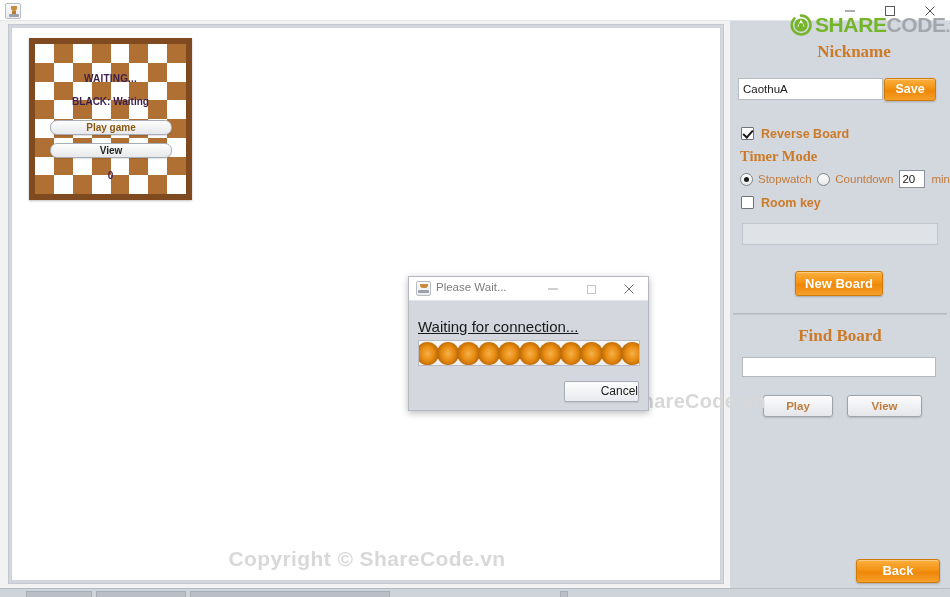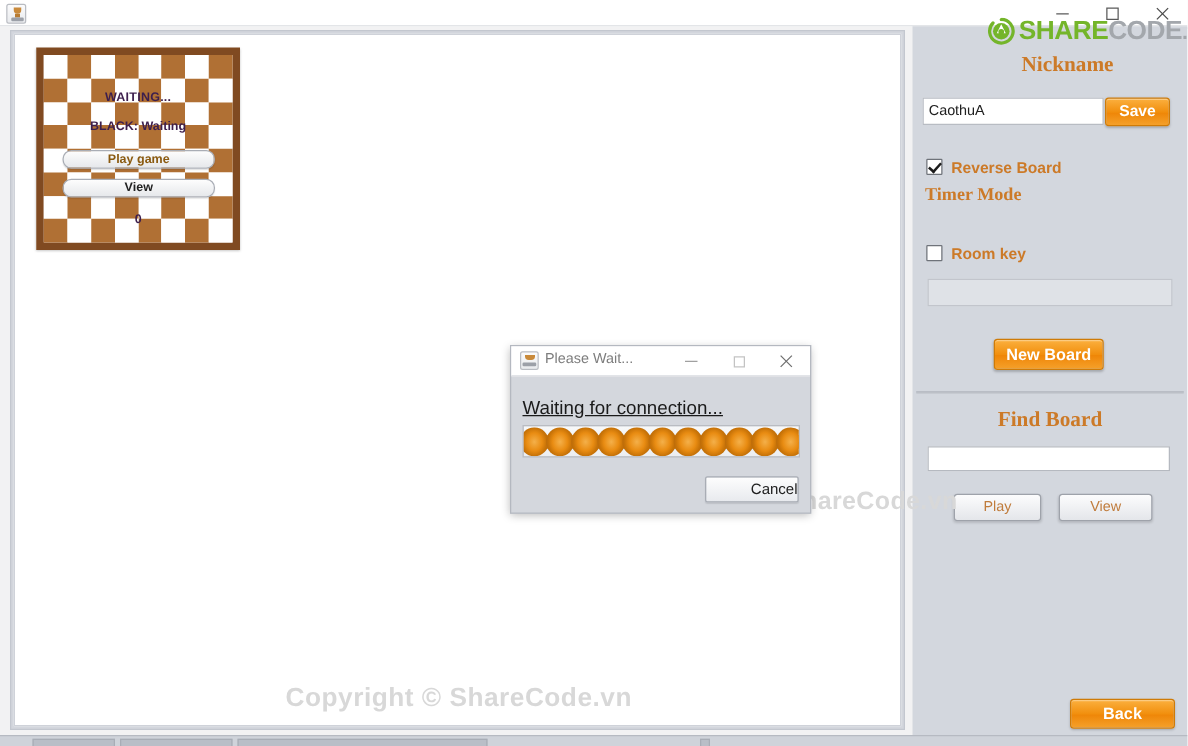"Stopwatch" div.radio-row { html: none -> <div> <div></div> <div>Stopwatch</div> <div></div> <div></div> <div>Countdown</div> <input> <div>min</div> </div> }
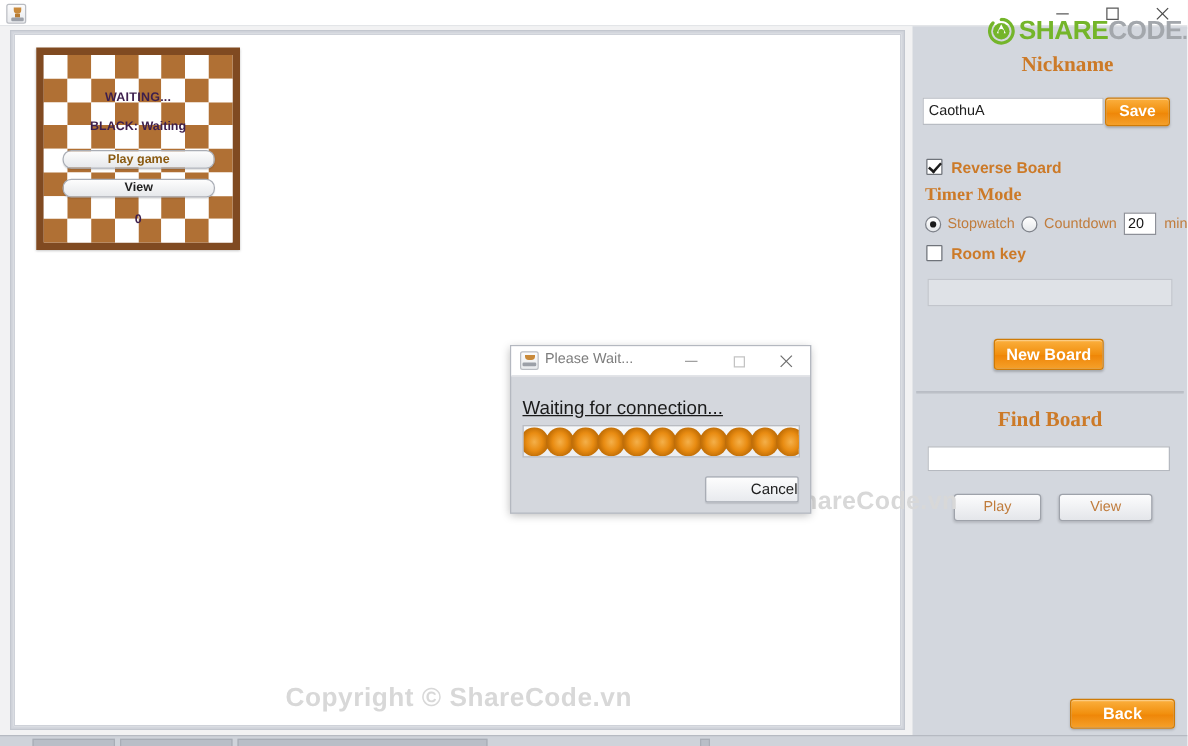"Play" .btn-gray { font-weight: normal -> bold }
